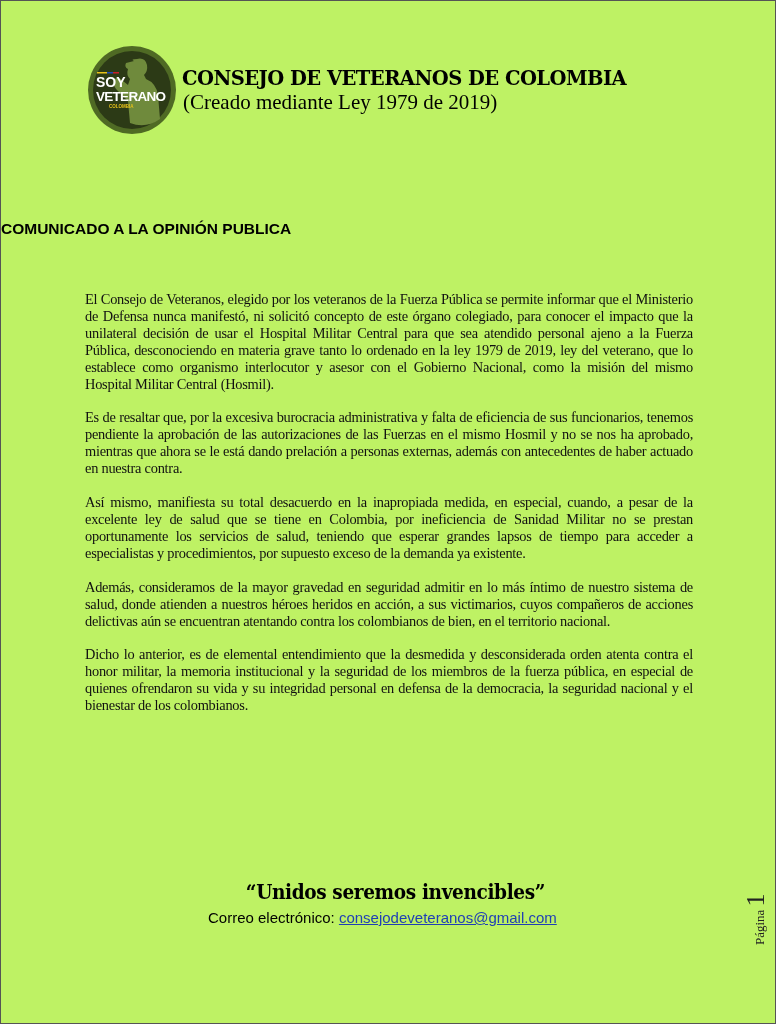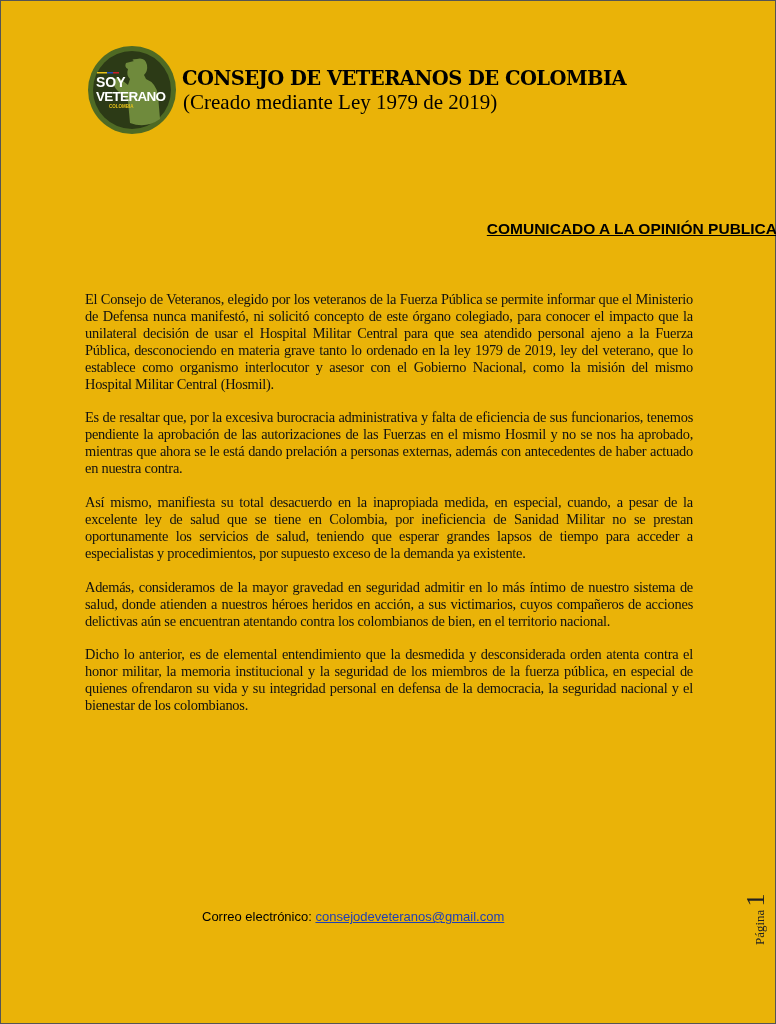"SOY" .page { background: #eab308 -> #bef264 }
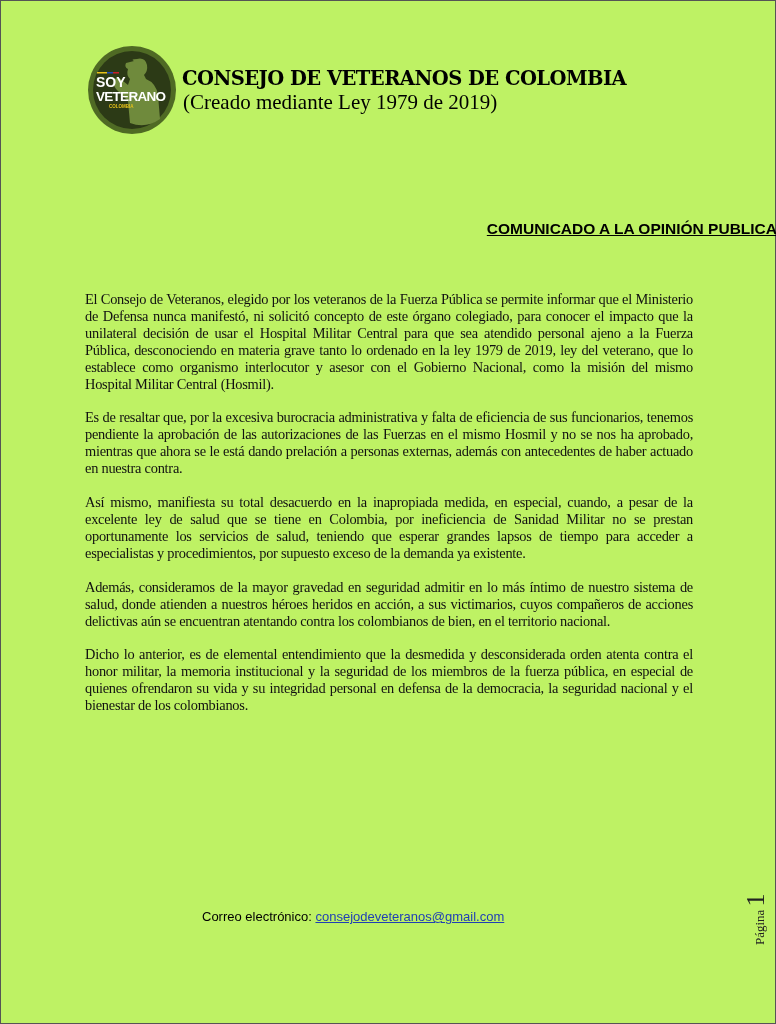"COMUNICADO A LA OPINIÓN PUBLICA" .doc-title { text-align: right -> left; text-decoration: underline -> none }
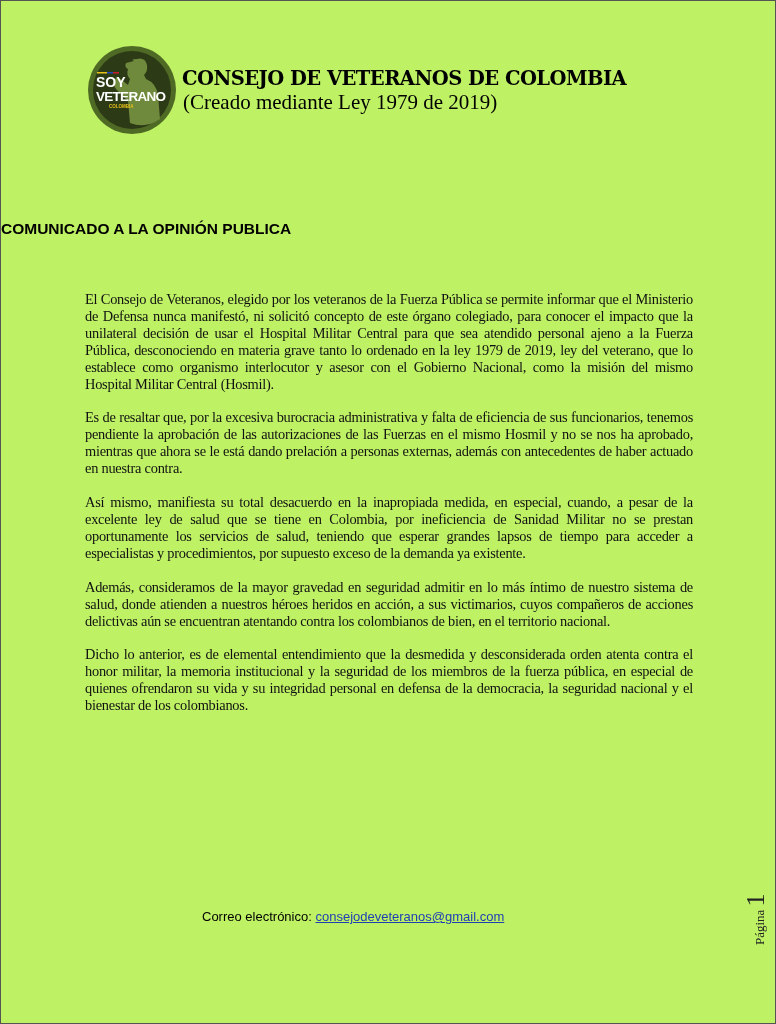"“Unidos seremos invencibles”" div.motto { html: none -> <div><span>“Unidos seremos invencibles”</span></div> }
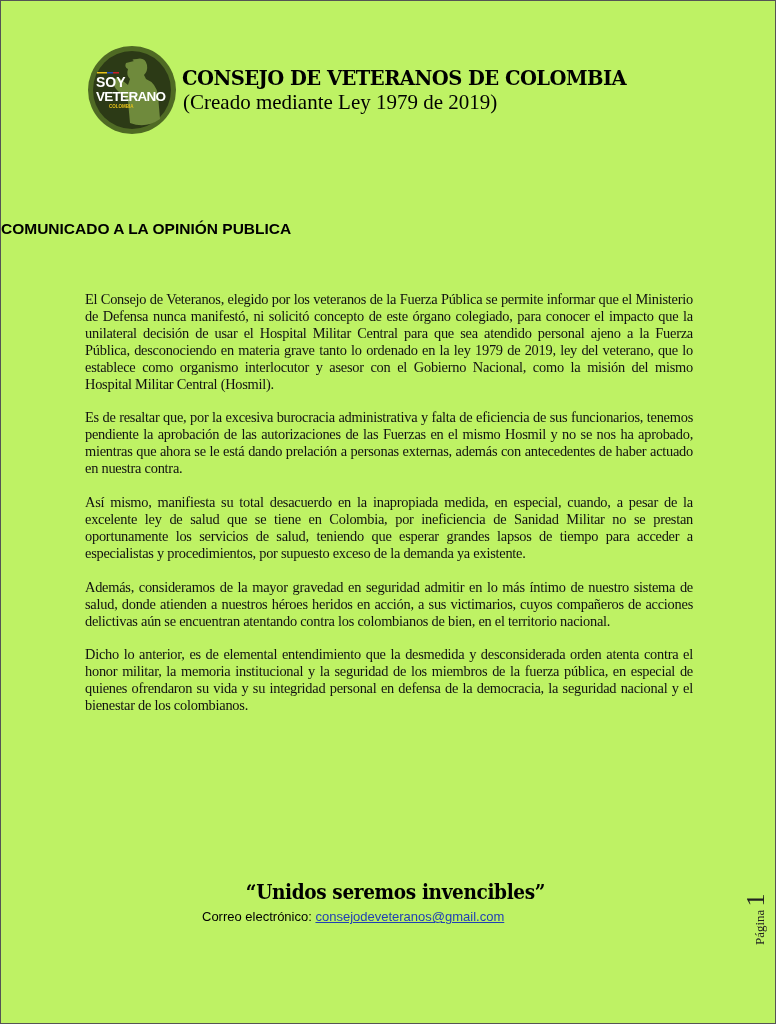"Correo electrónico:" .email-line { font-size: 13px -> 15px; left: 201px -> 207px }
